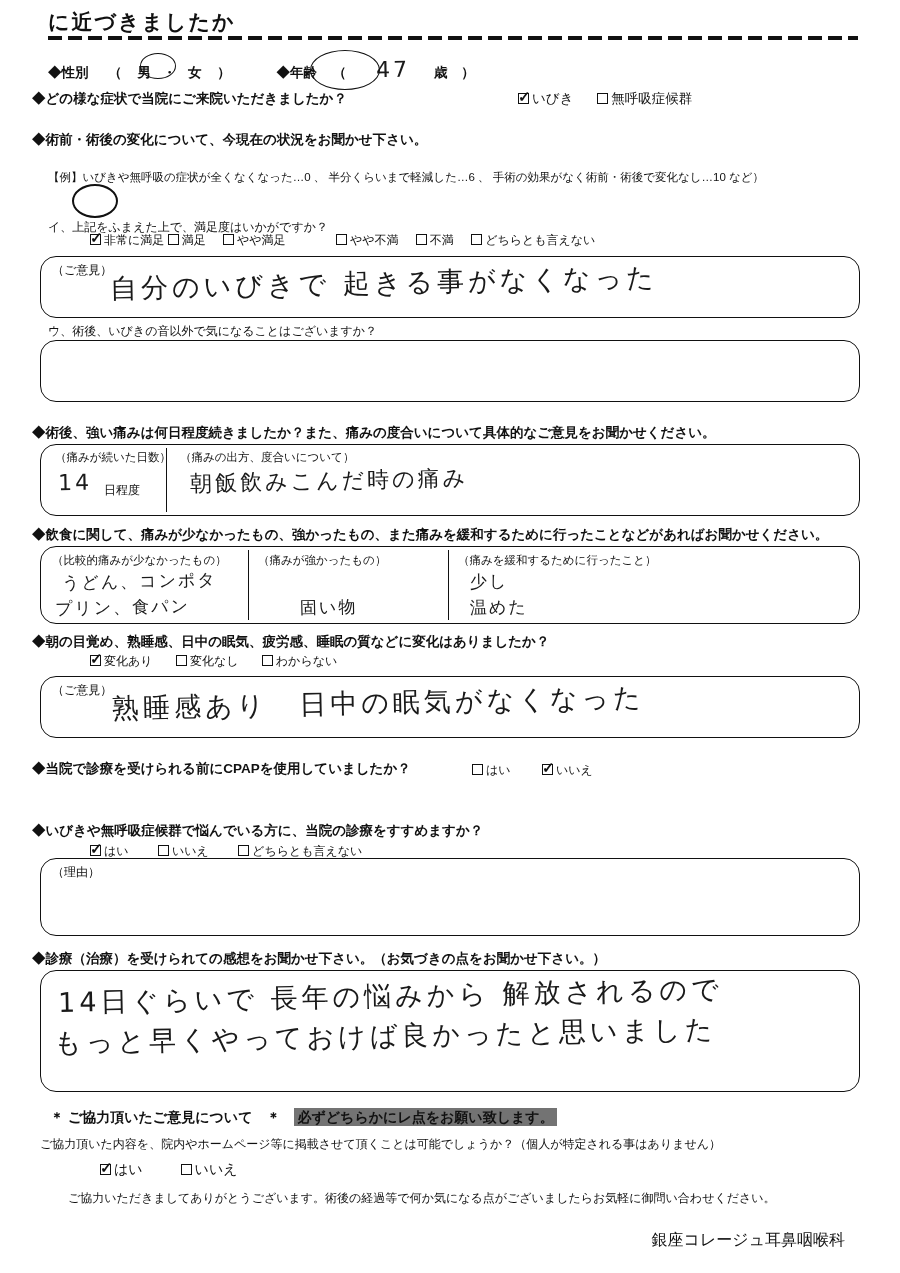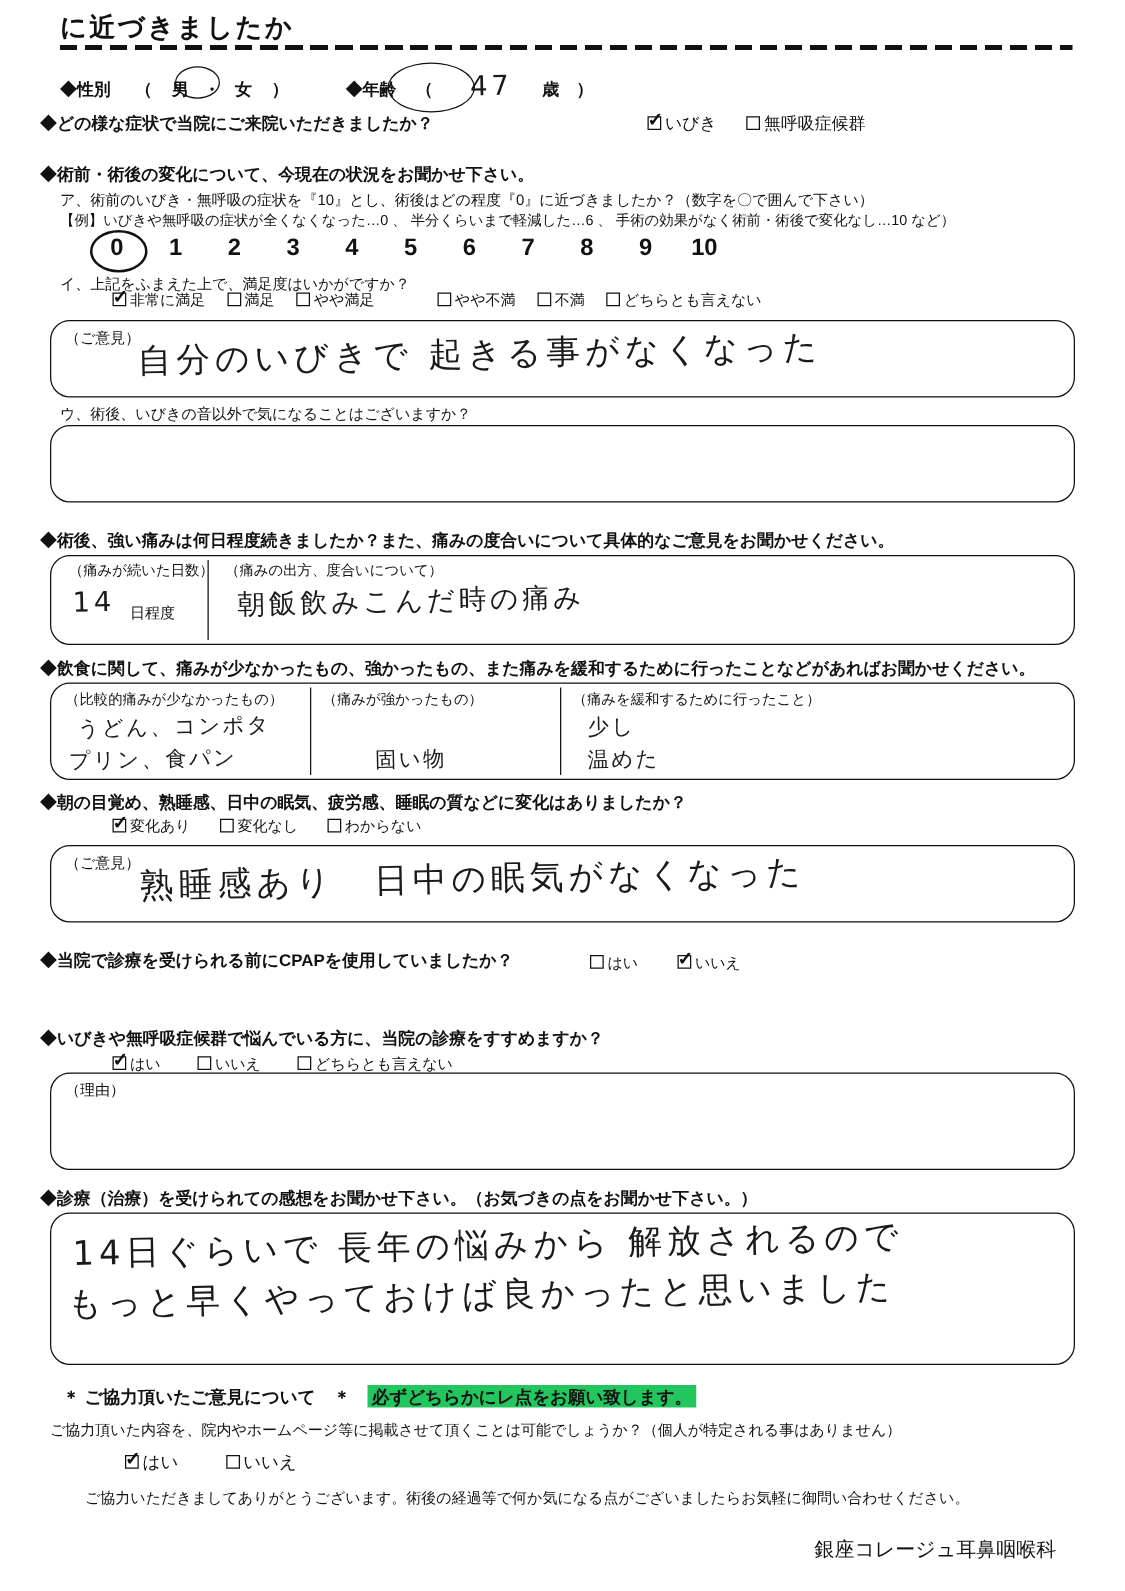"ア、術前のいびき・無呼吸の症状を『10』とし、術後はどの程度『0』に近づきました" div.row { html: <div>ア、術前のいびき・無呼吸の症状を『10』とし、術後はどの程度『0』に近づきましたか？（数字を〇で囲んで下さい）</div> -> none }
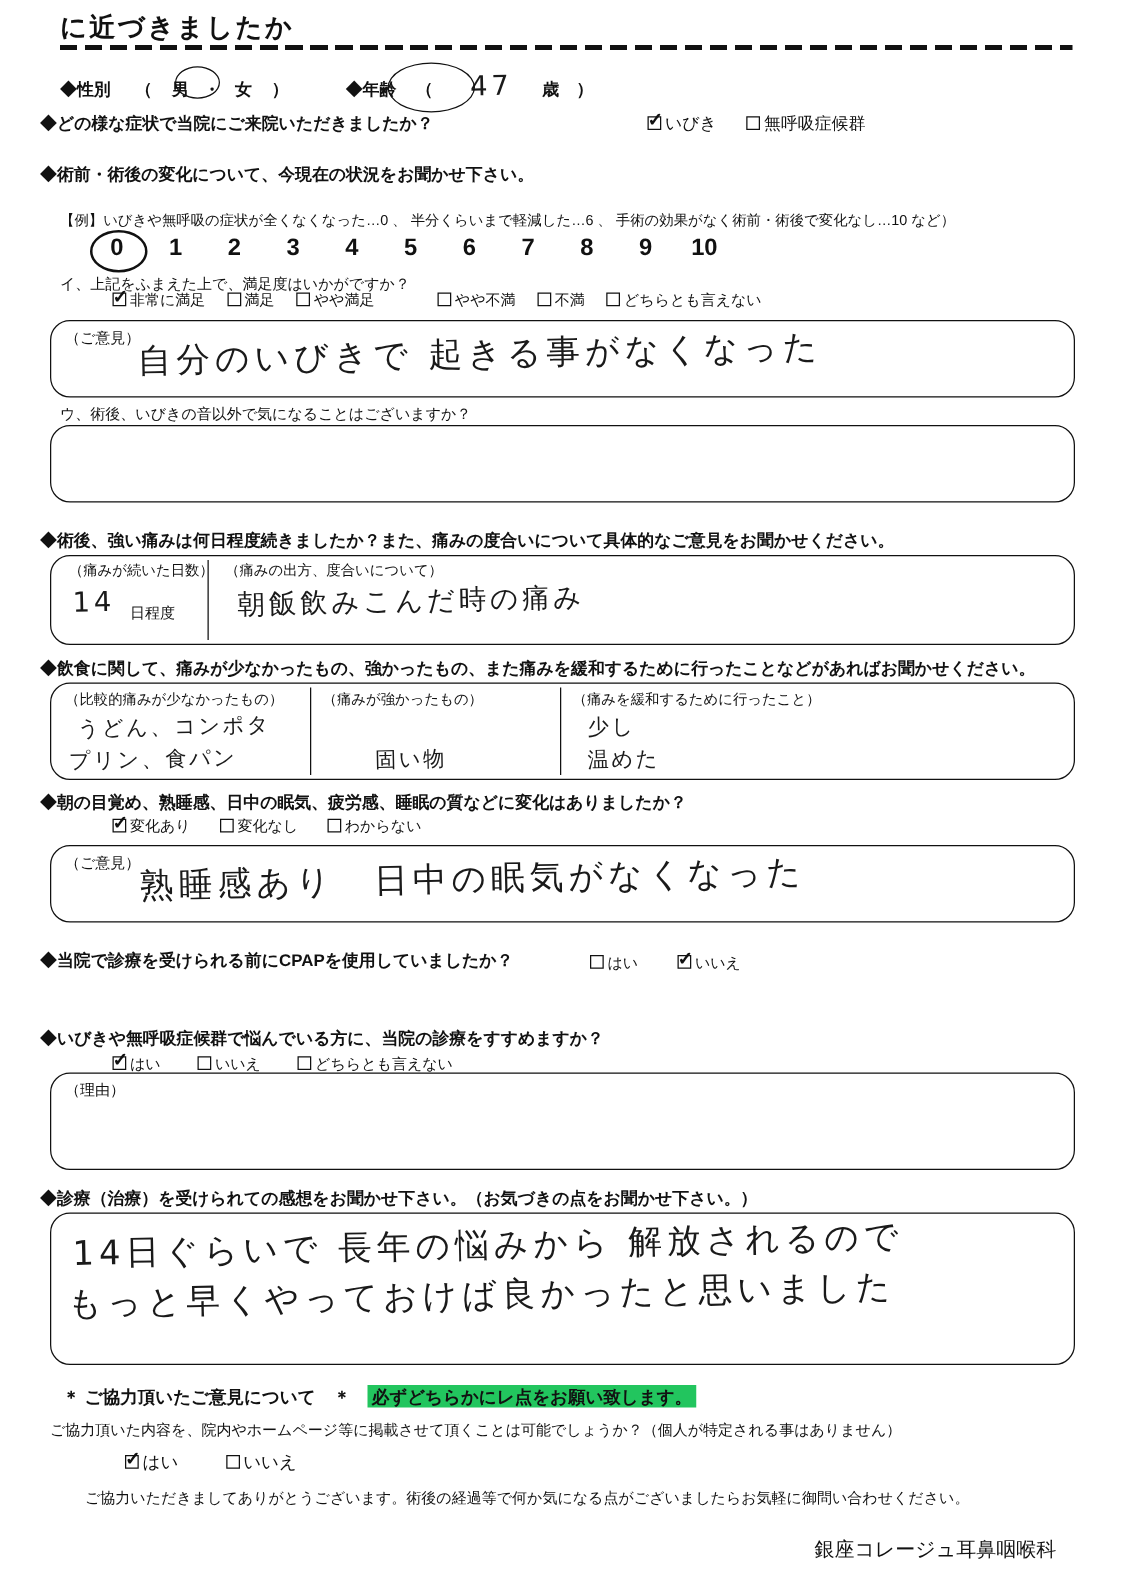"0 1 2 3 4" div.scale-nums { html: <div> <span>0</span><span>1</span><span>2</span><span>3</span><span>4</span><span>5</span><span>6</span><span>7</span><span>8</span><span>9</span><span>10</span> </div> -> none }
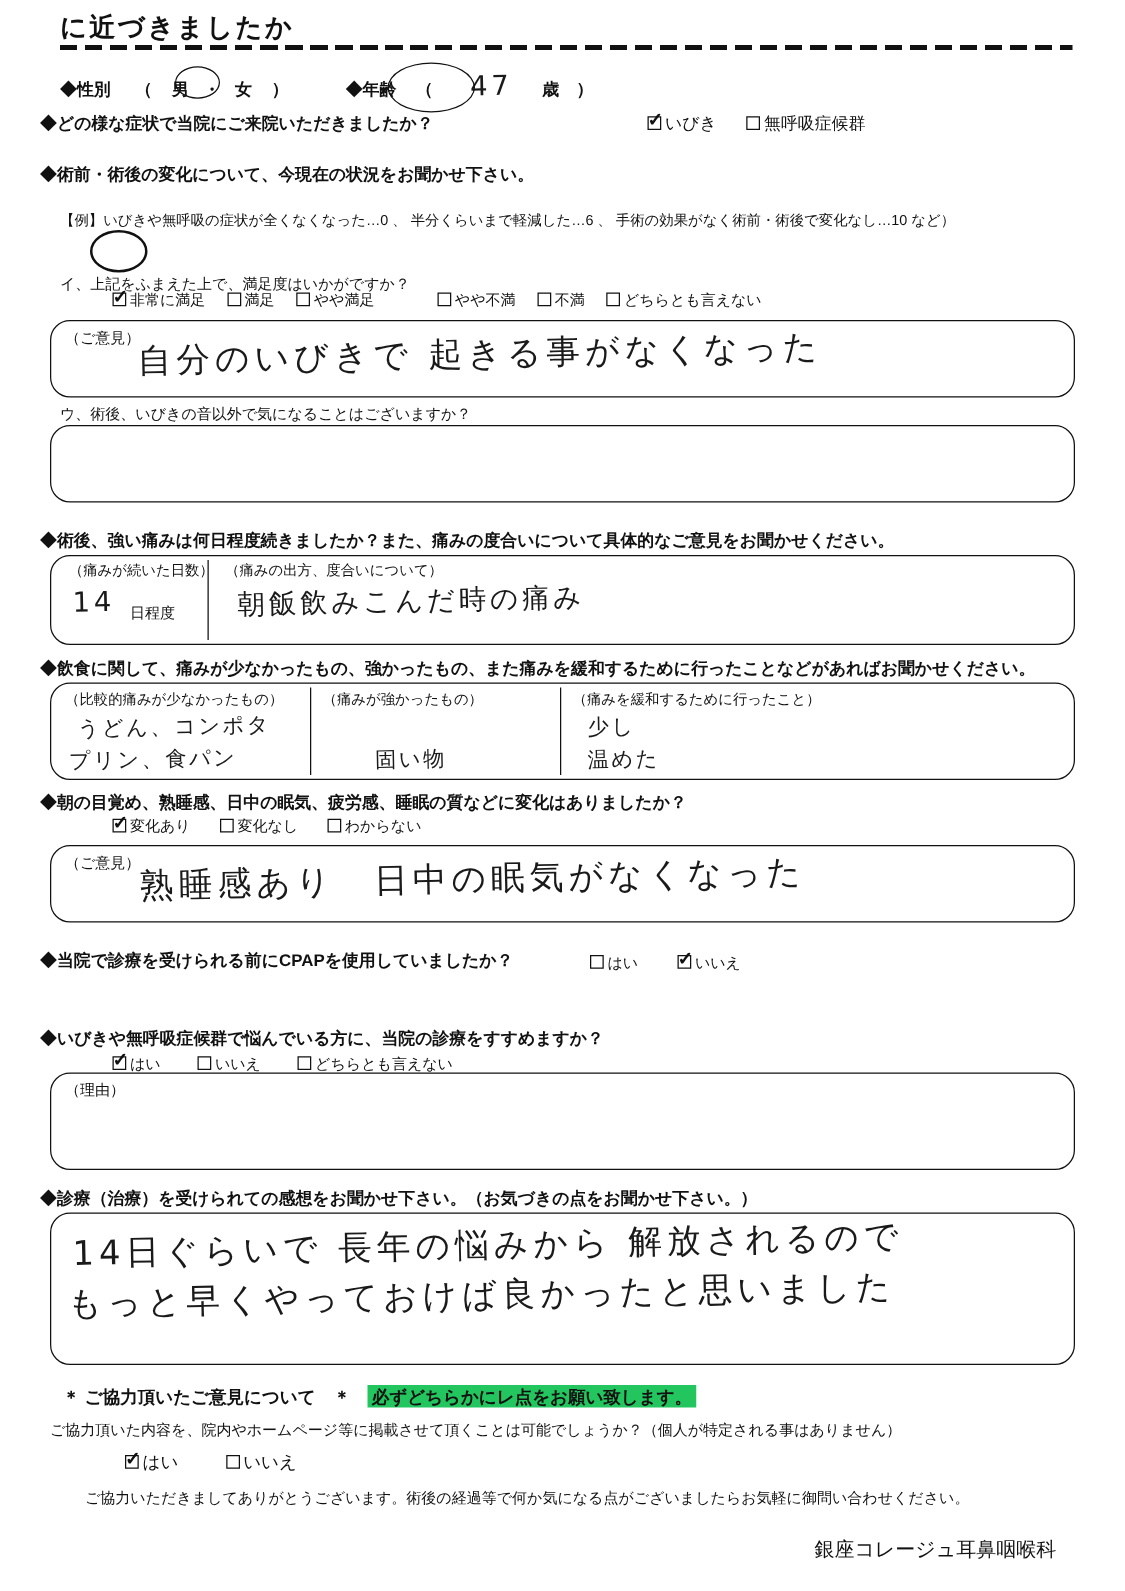"満足" span { margin-left: 14px -> none }
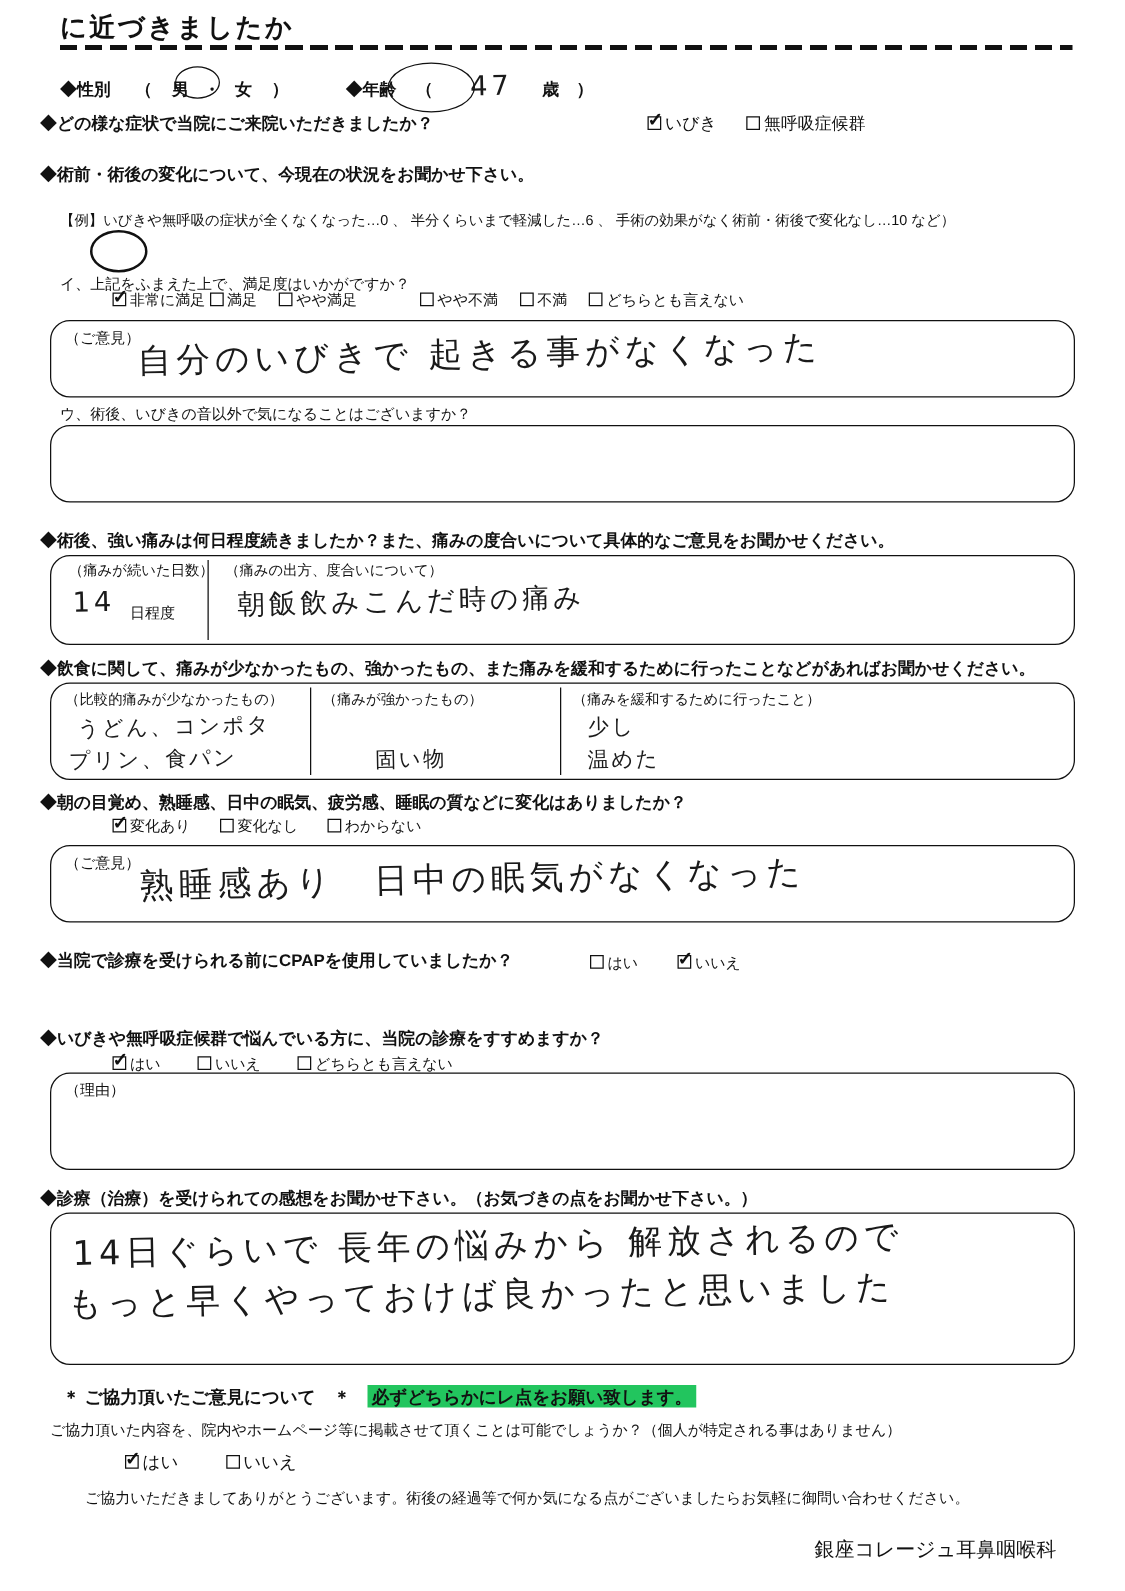"必ずどちらかにレ点をお願い致します。" .hl { background: #22c55e -> #737373 }
